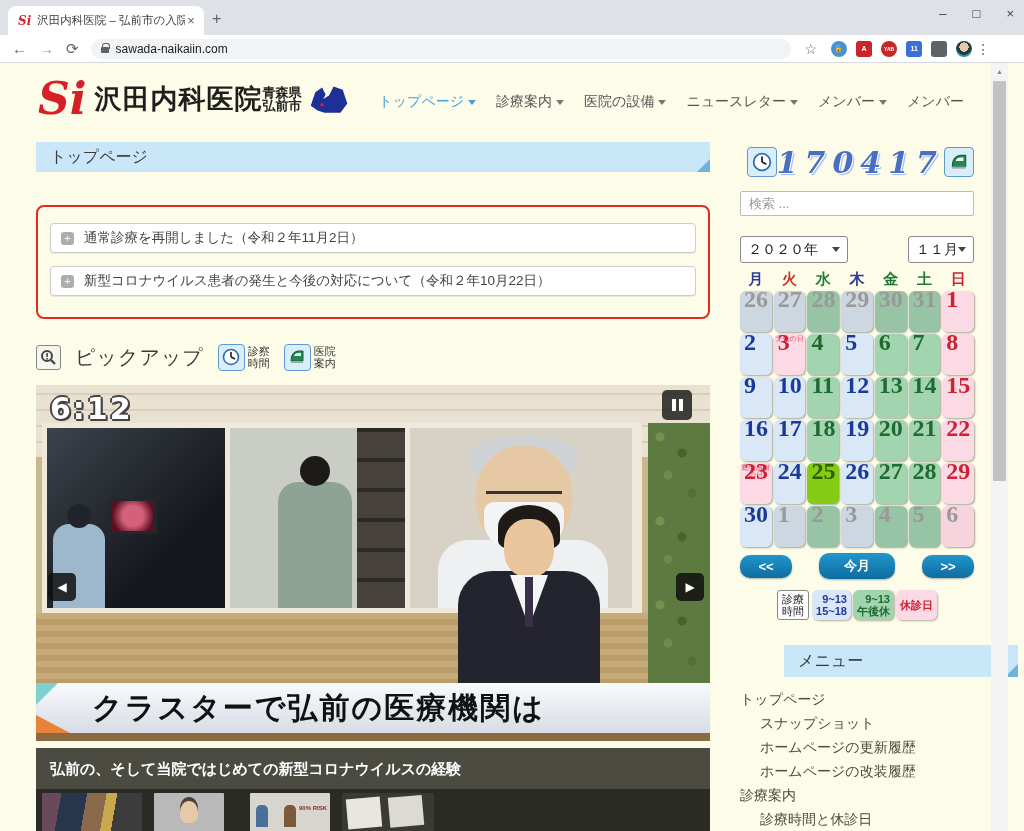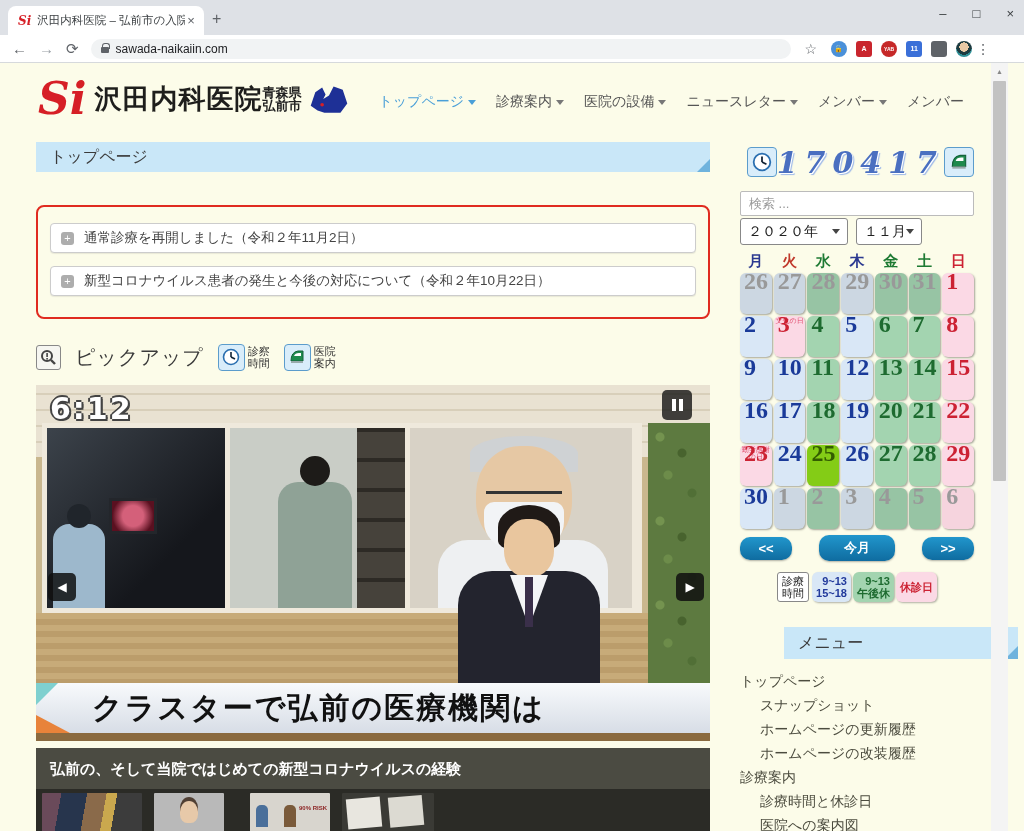"２０２０年" .selects { justify-content: flex-start -> space-between; margin-top: 2px -> 20px }
